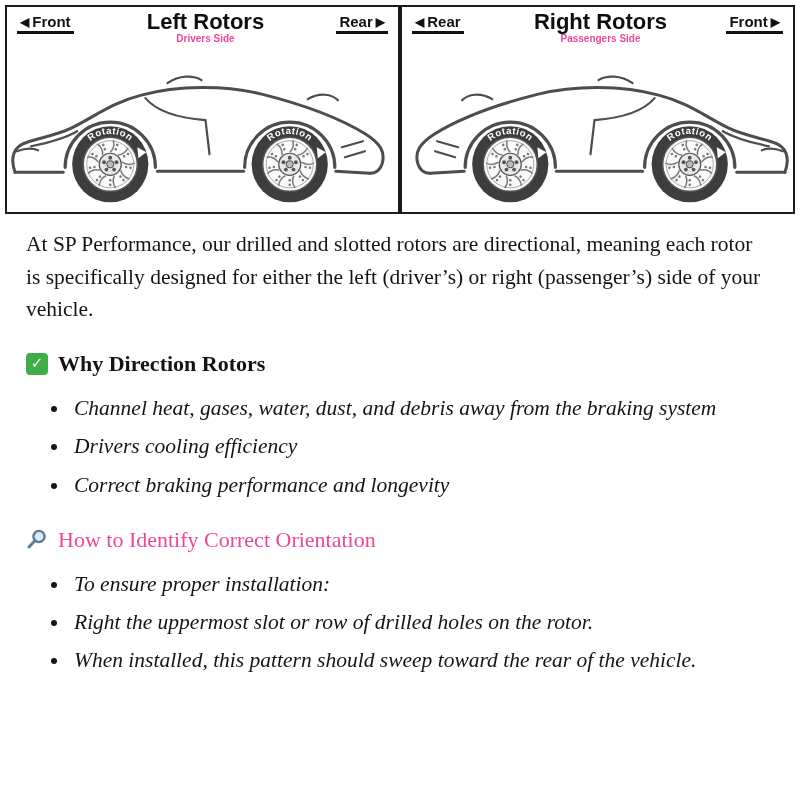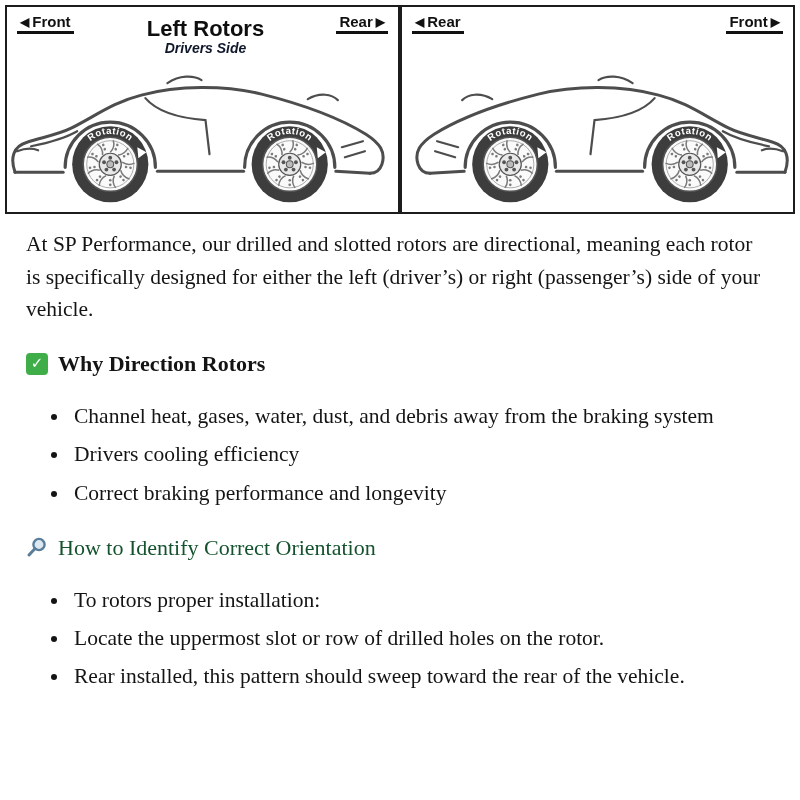"Left Rotors" .panel-title-wrap { padding-top: 10px -> 3px }
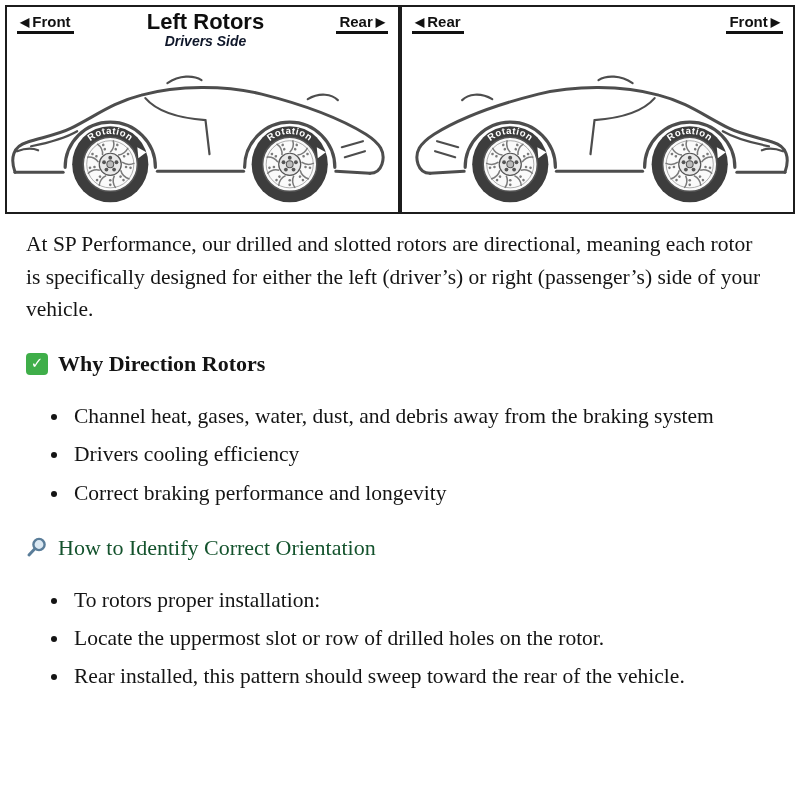"Right Rotors" div.panel-title { html: none -> <div>Right Rotors</div> }
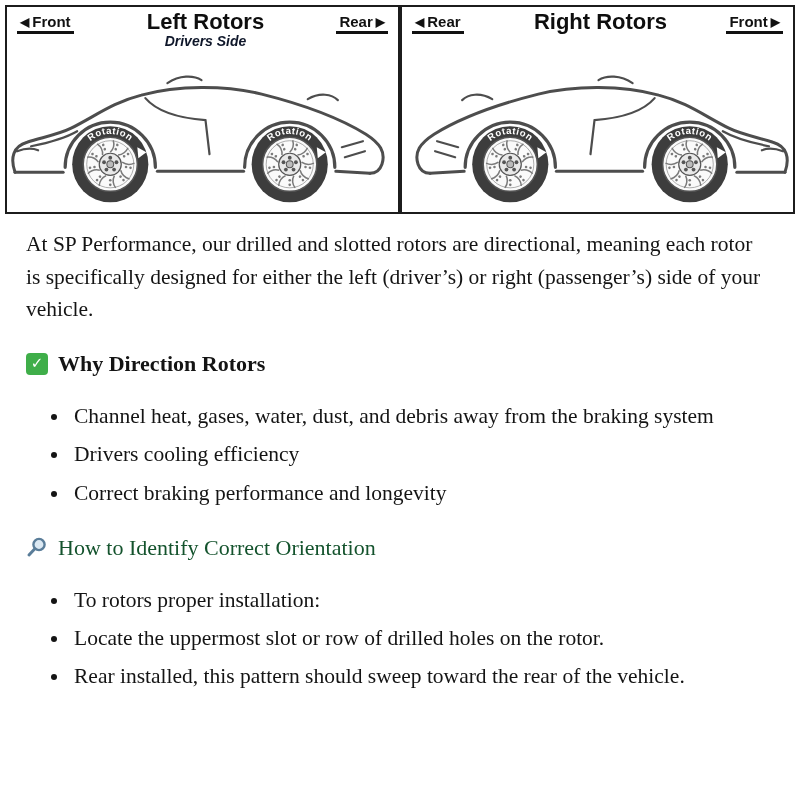"Drivers Side" .panel-subtitle { color: #0f172a -> #ec4899; font-size: 14px -> 10px; font-style: italic -> none }
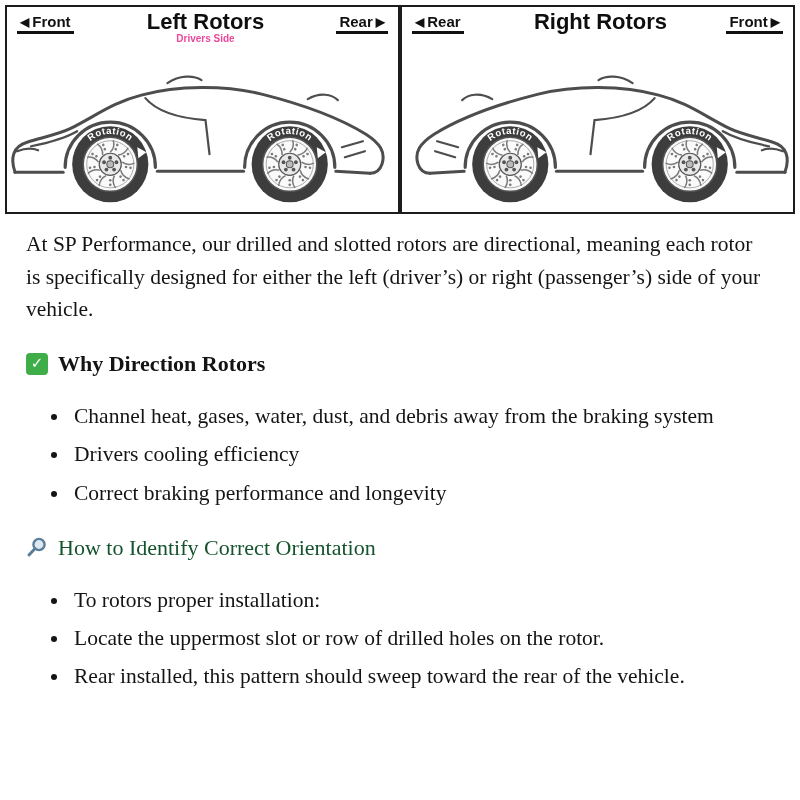"Passengers Side" div.panel-subtitle { html: none -> <div>Passengers Side</div> }
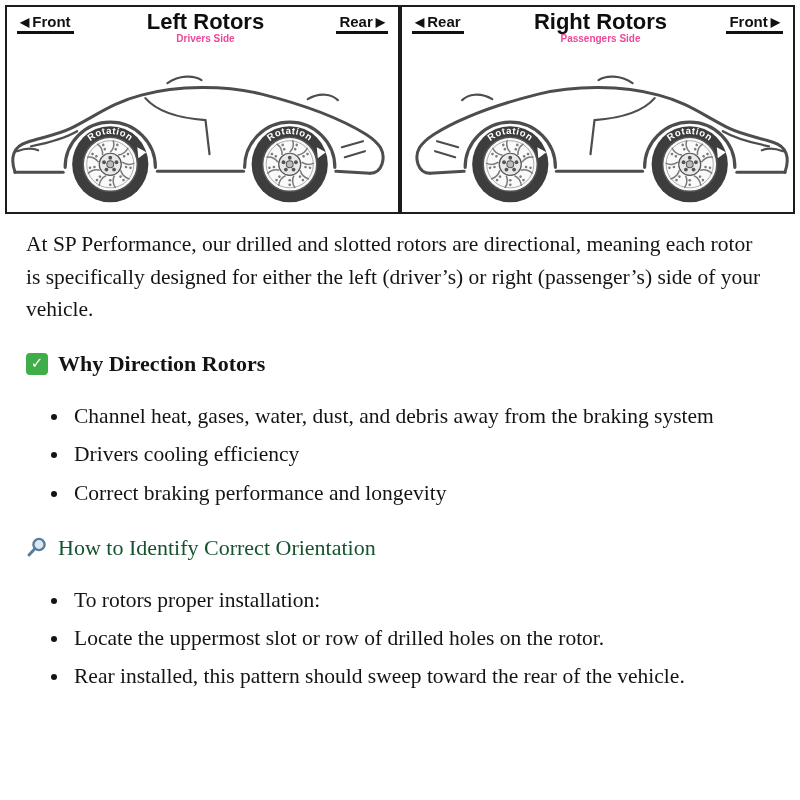"Channel heat, gases, water, dust," ul.bullets { font-style: none -> italic; margin: 20px 0 0 0 -> 12px 0 0 0 }
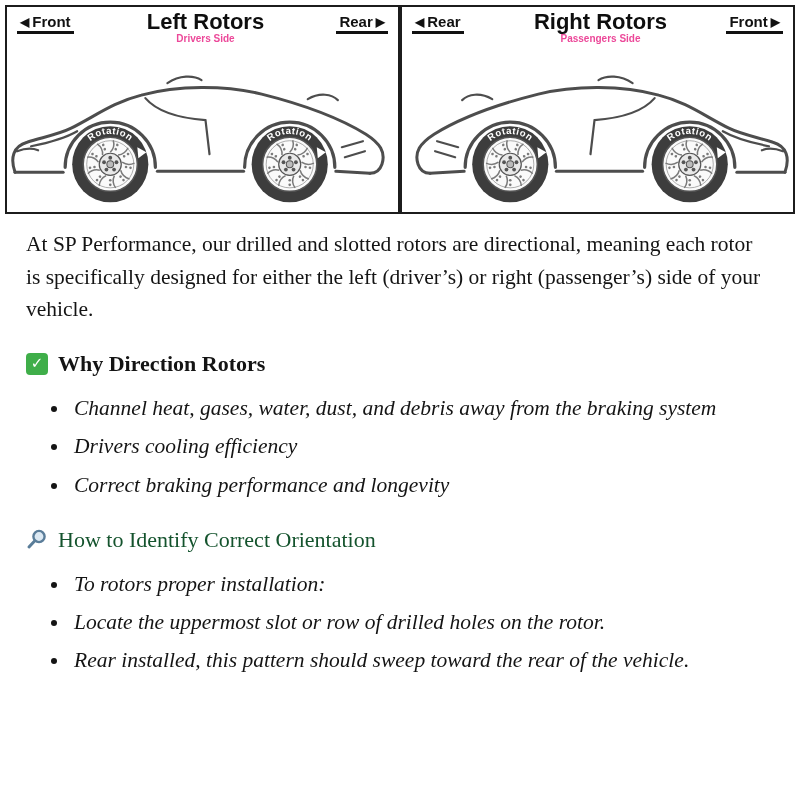"How to Identify Correct Orientation" .h-mag { color: #14532d -> #ec4899 }
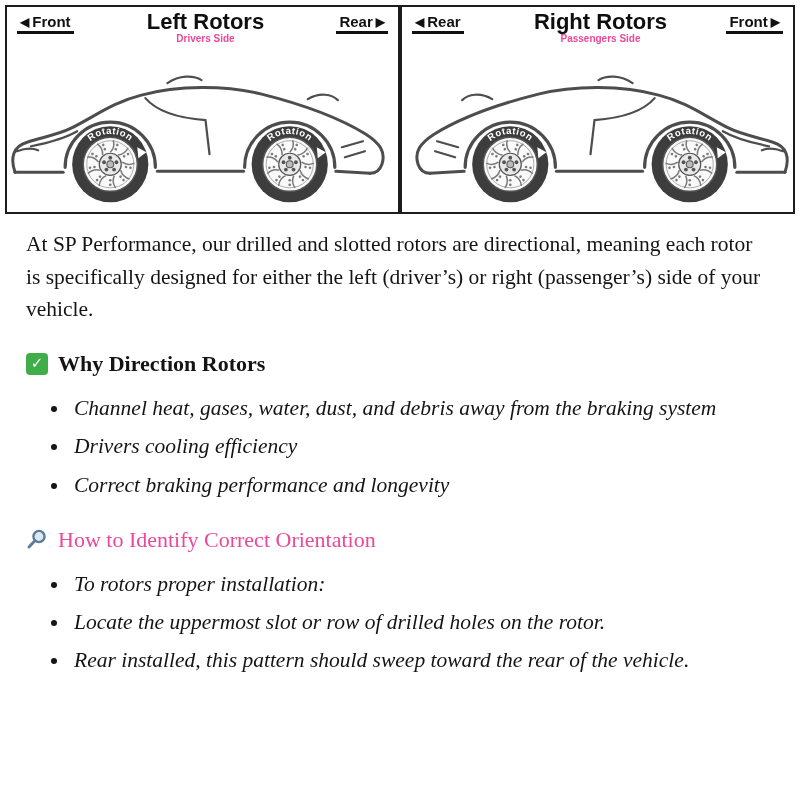"To rotors proper installation:" li { text: rotors -> ensure }
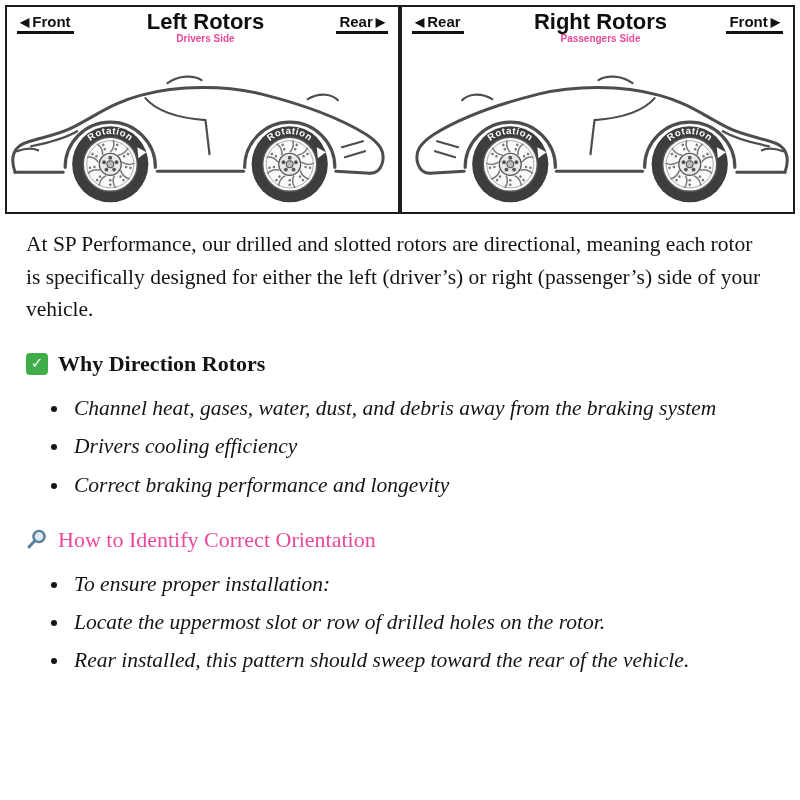"Locate the uppermost slot or" li { text: Locate -> Right }
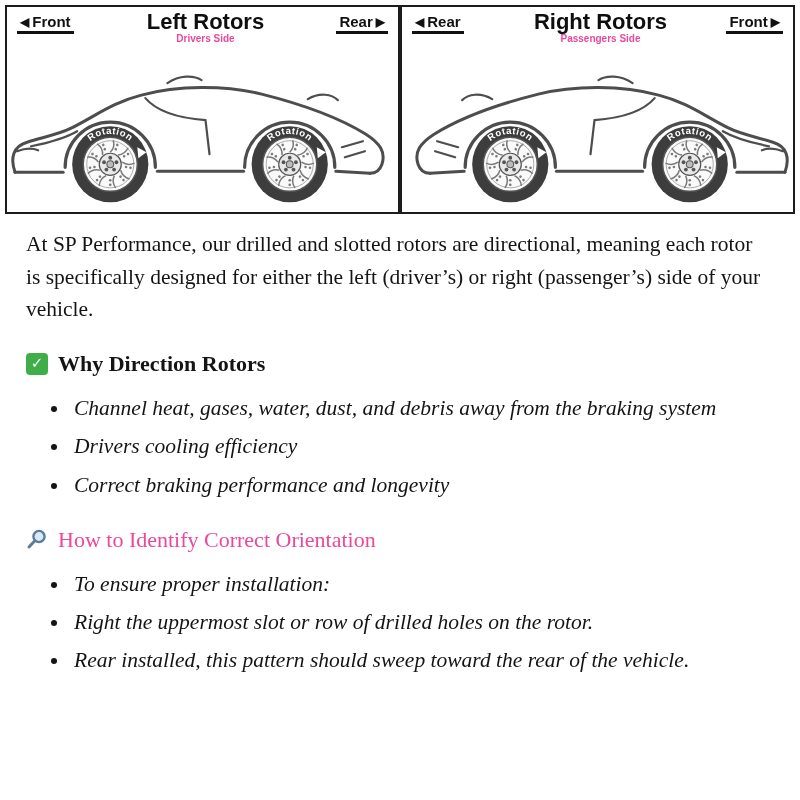"Rear installed, this pattern should" li { text: Rear -> When }
